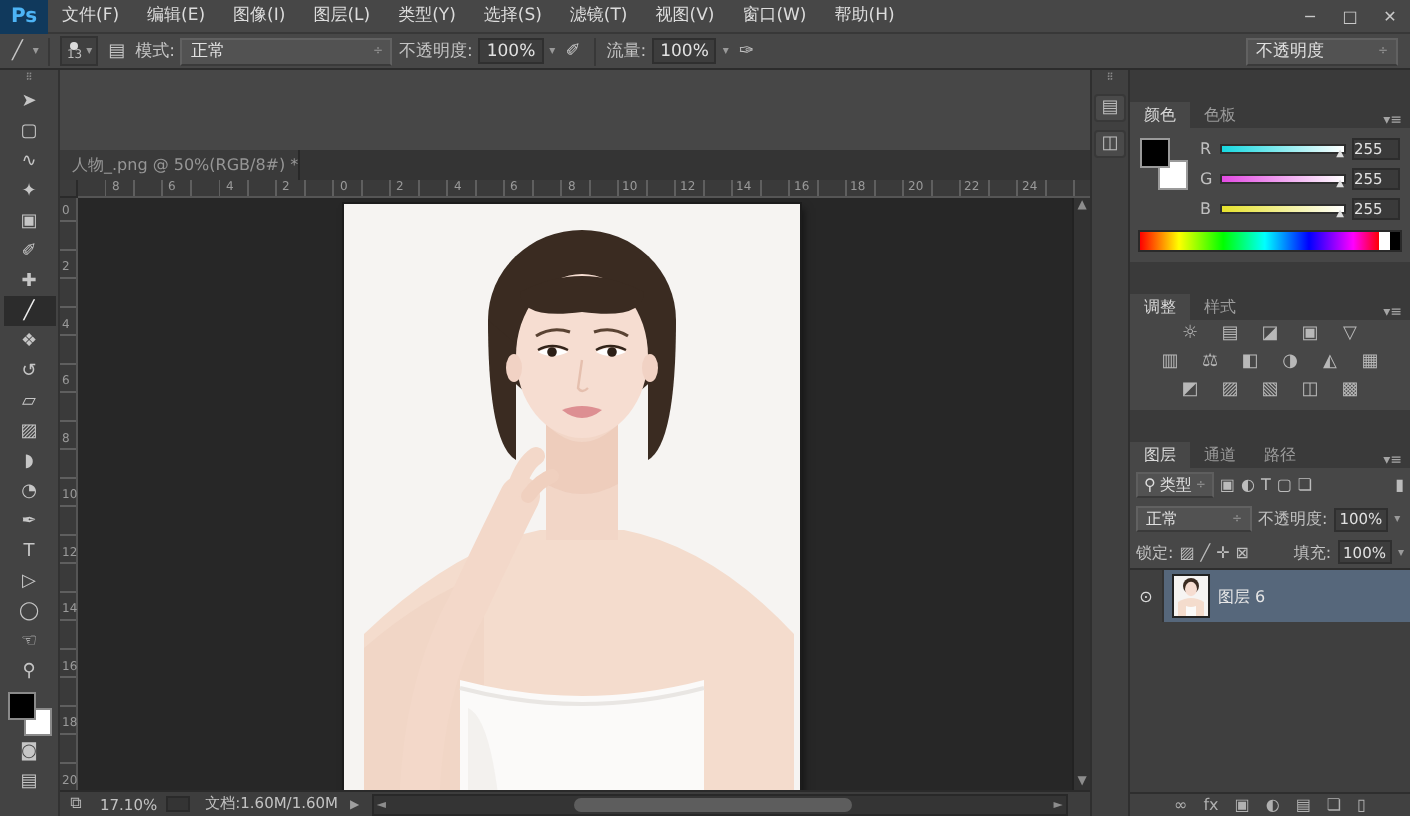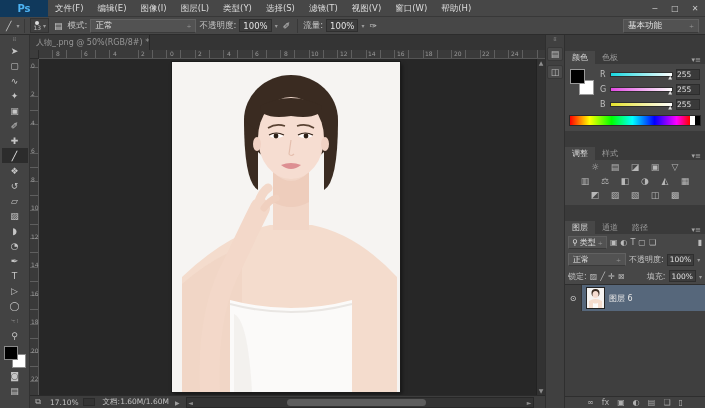"Ps" .pslogo { width: 48px -> 24px }
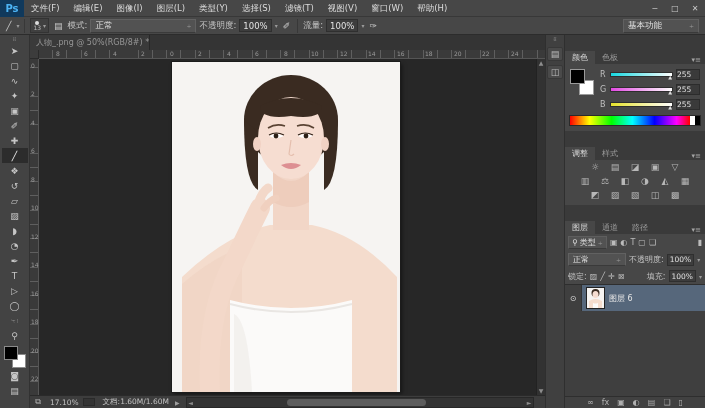"基本功能" span { text: 基本功能 -> 不透明度 }
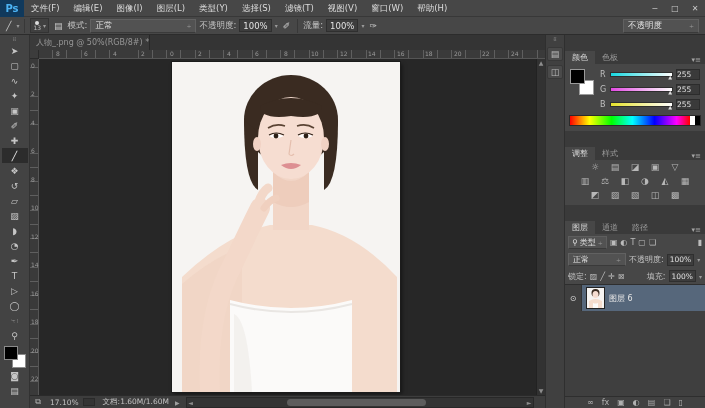"人物_.png @ 50%(RGB/8#) *" .doccol { margin-top: none -> 40px }
